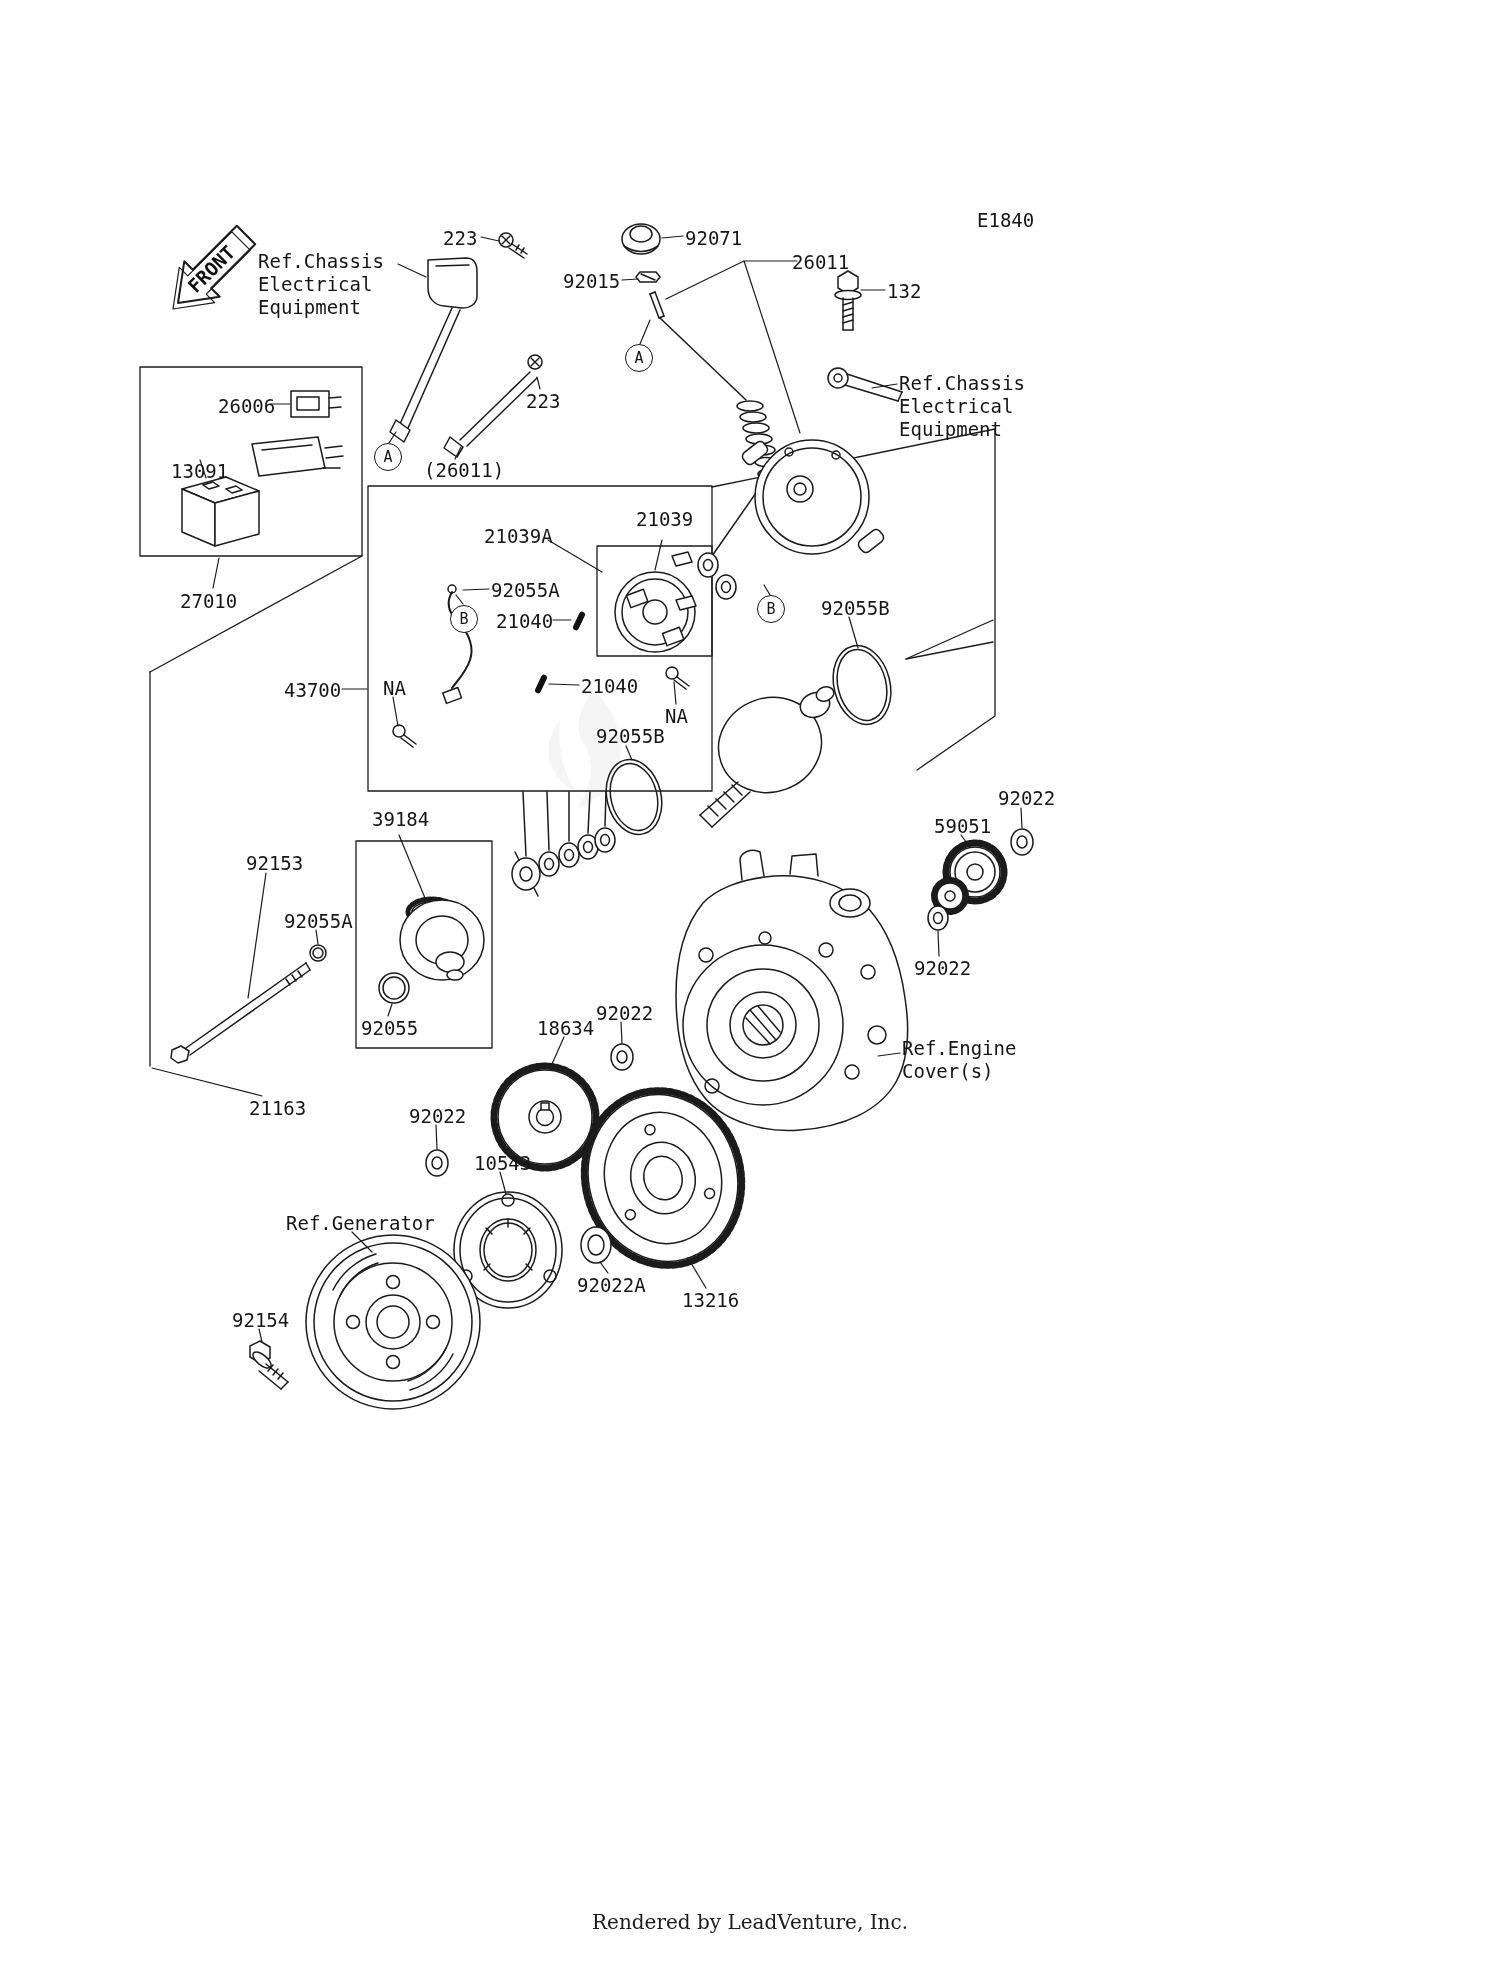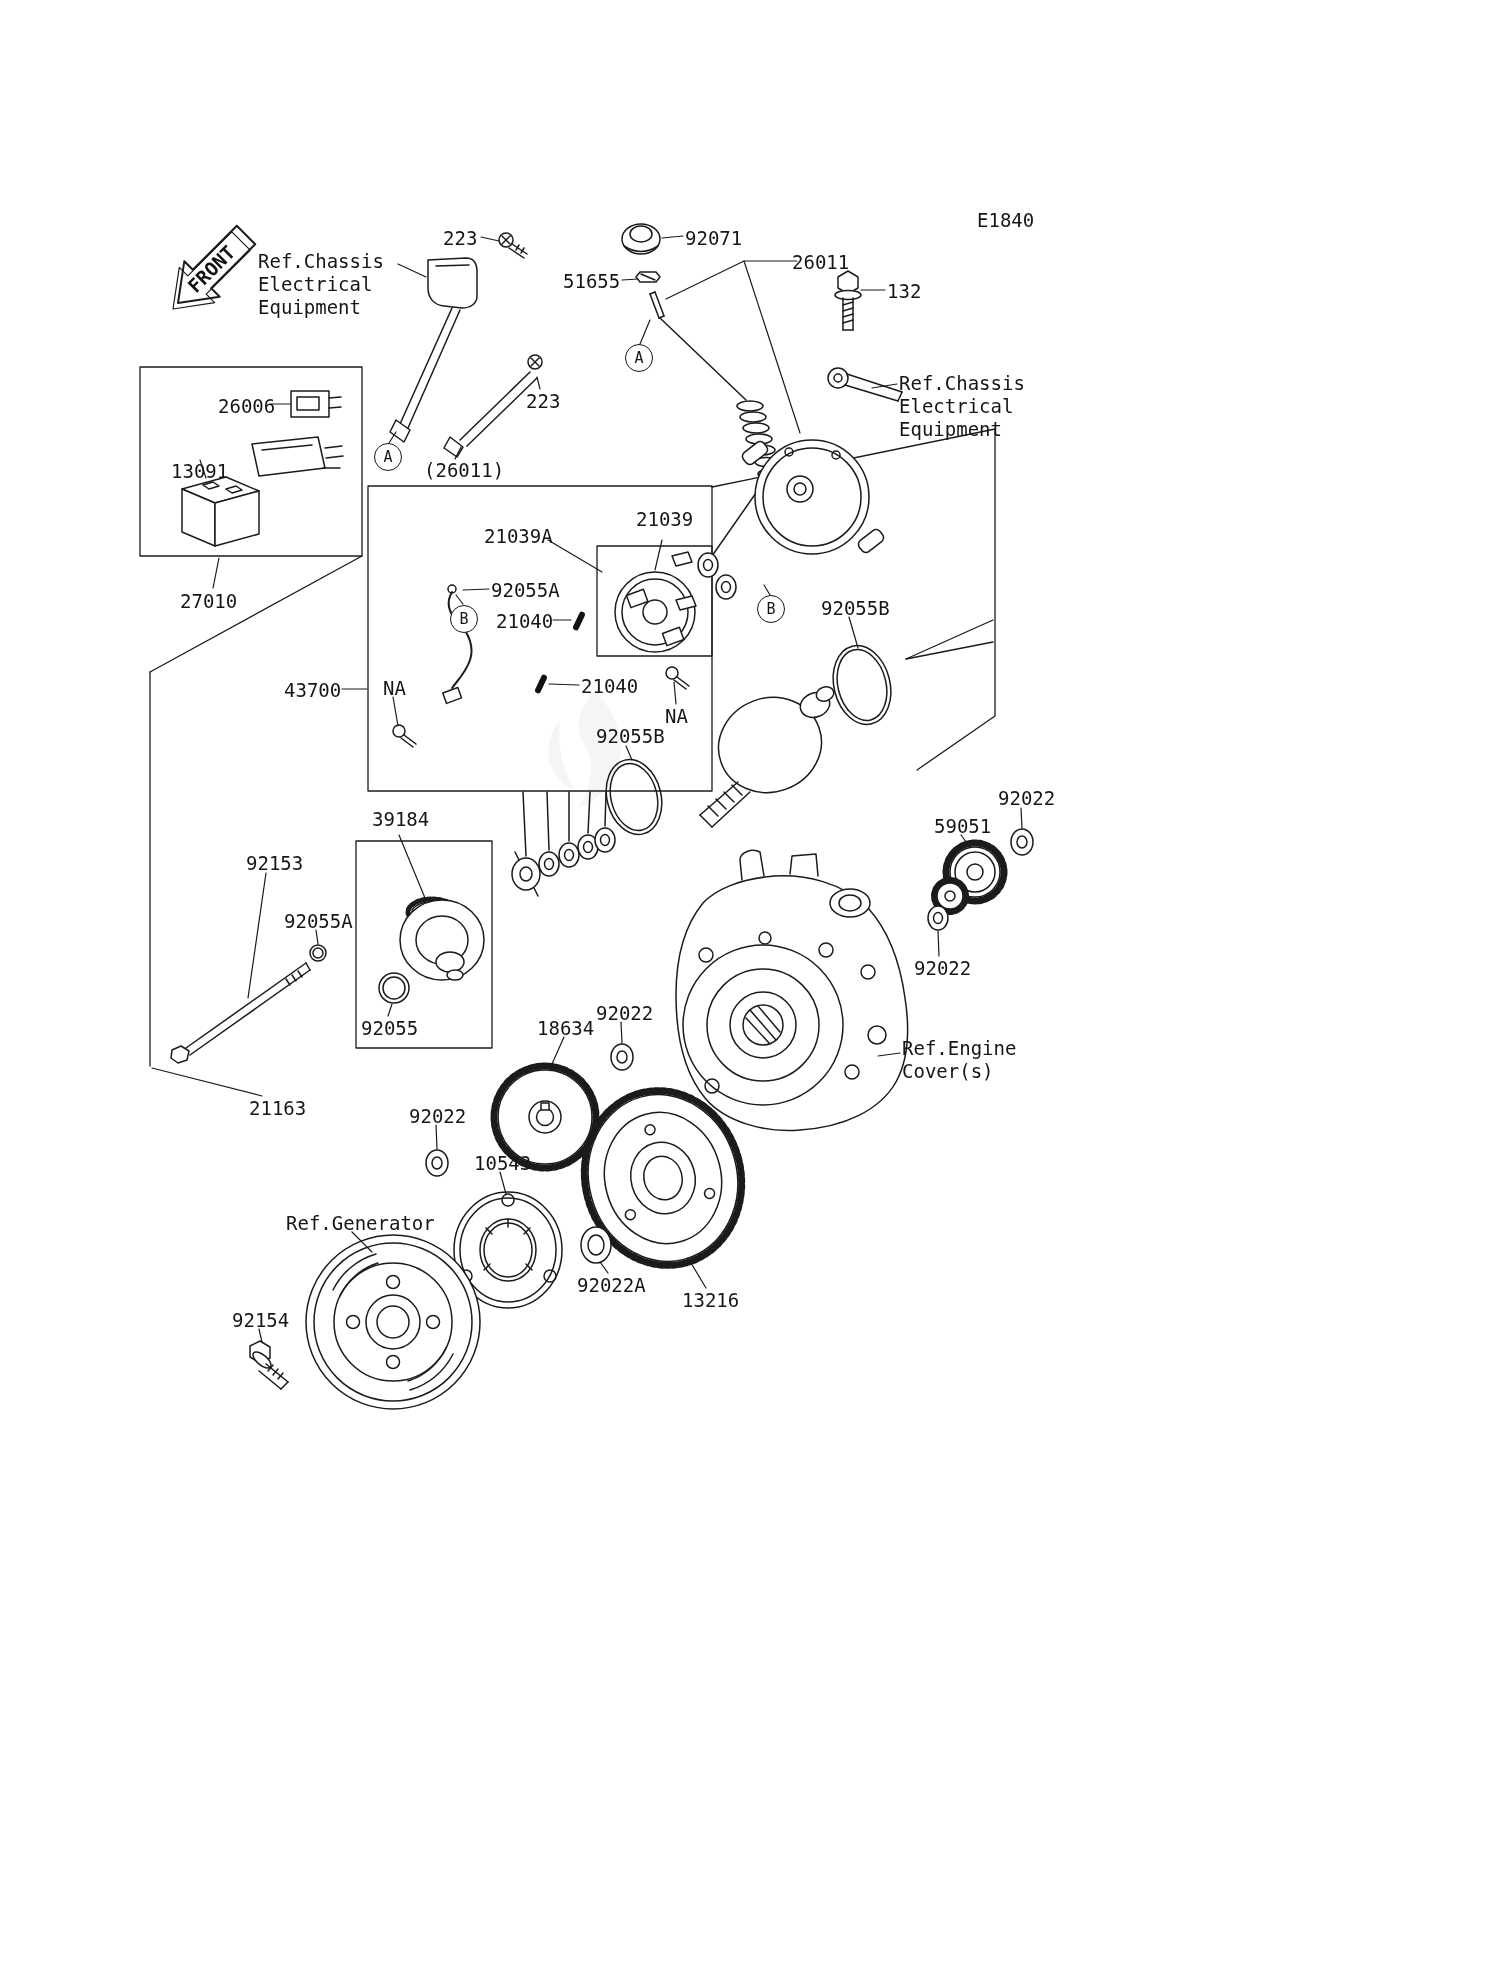"51655" div.lbl { text: 51655 -> 92015 }
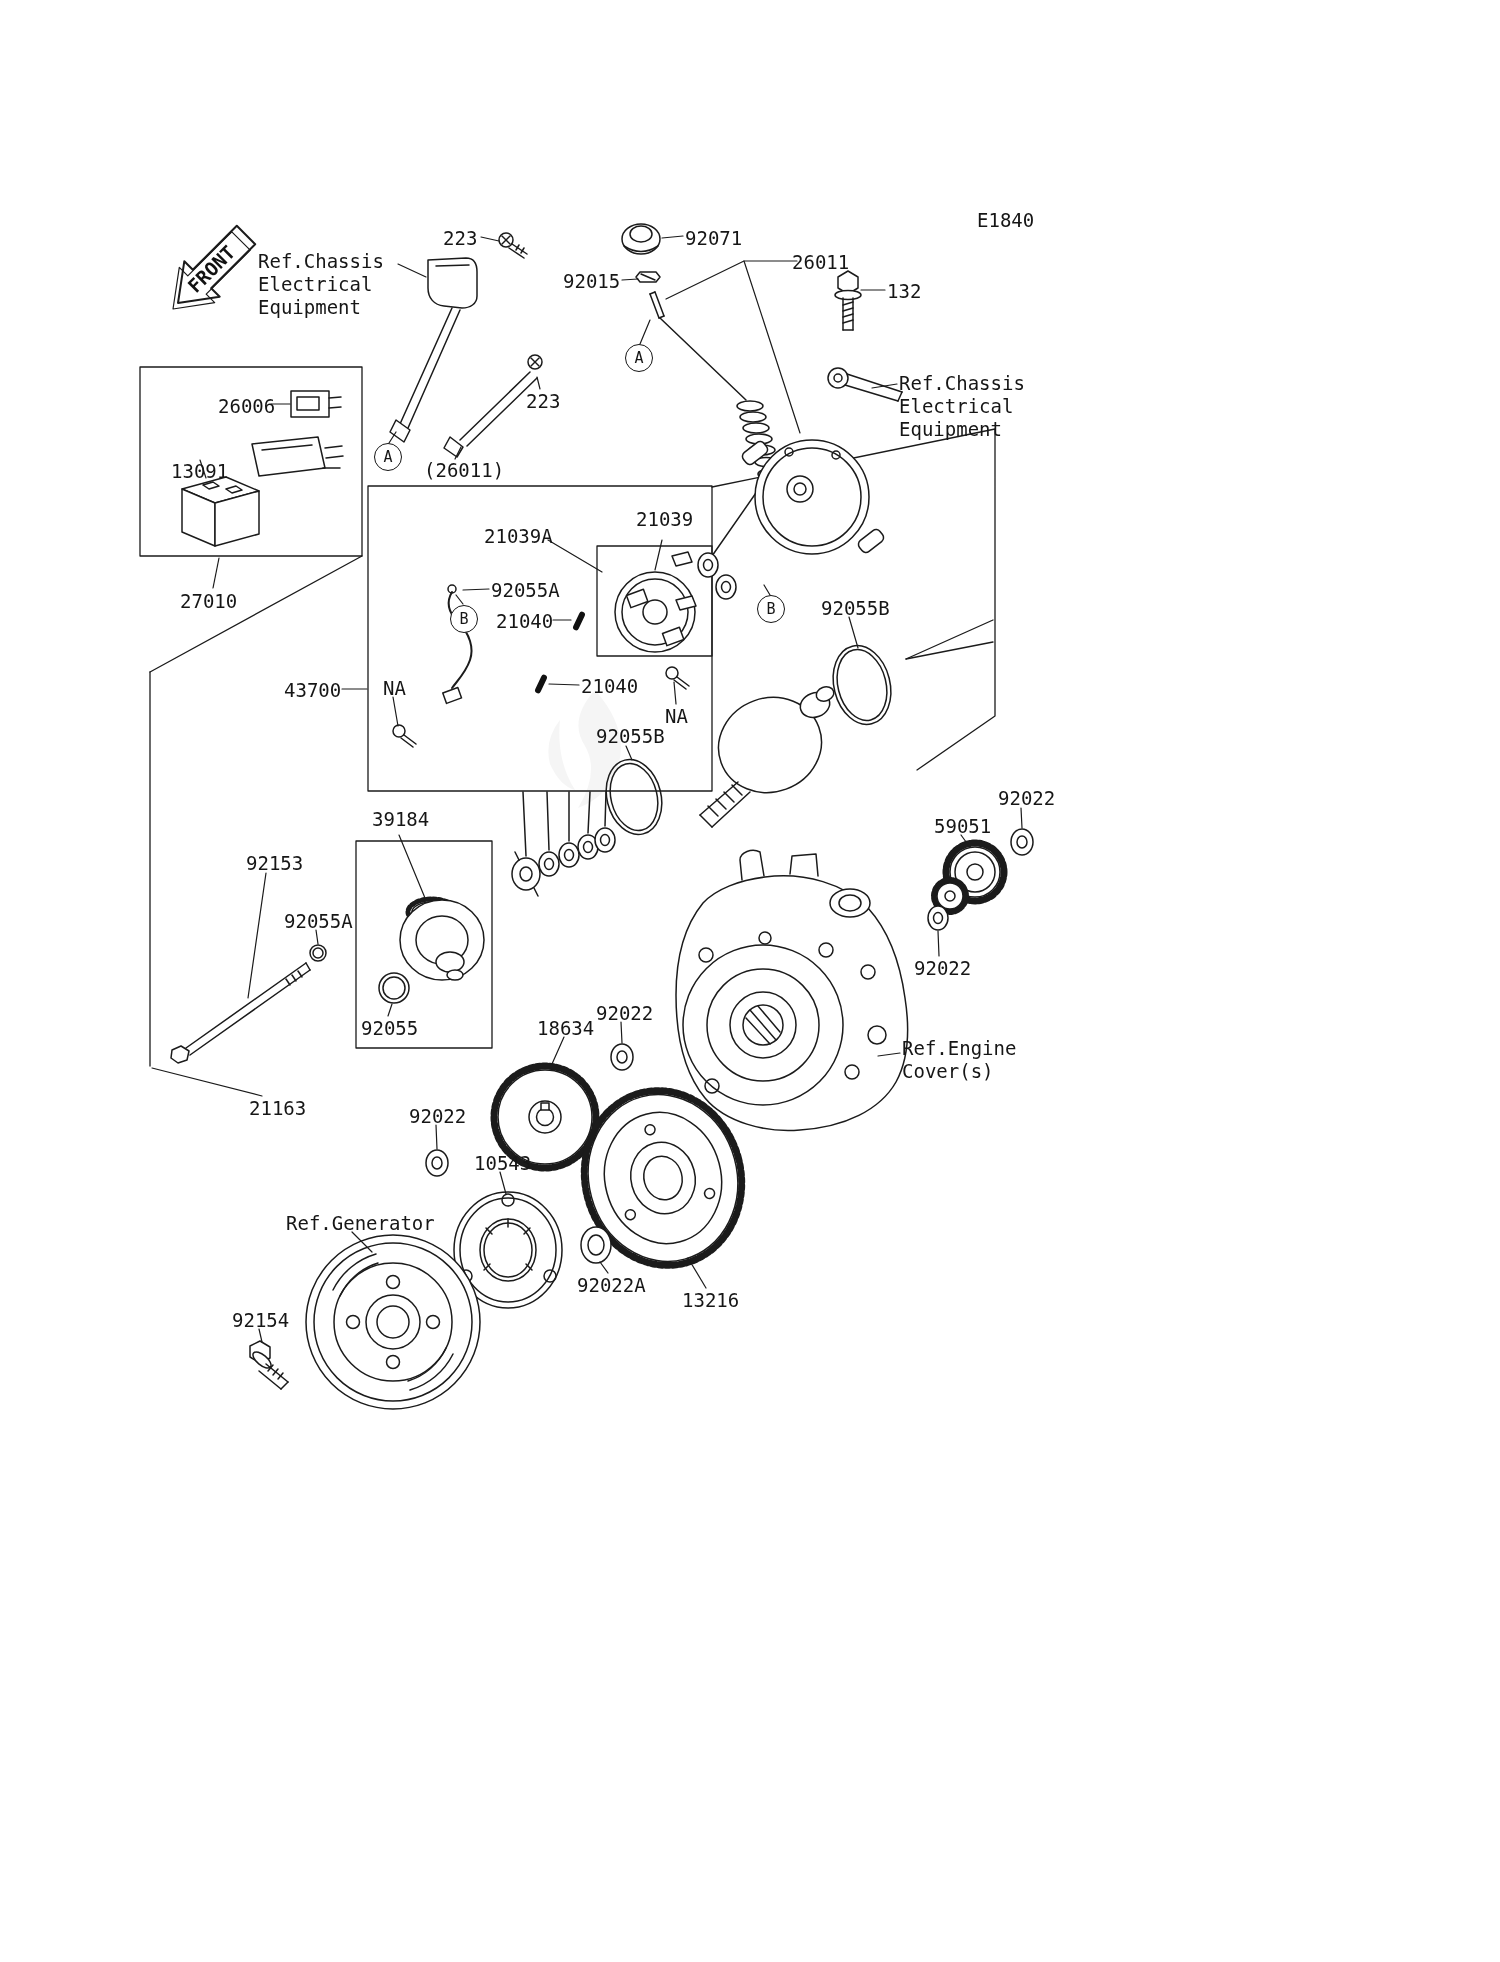"Rendered by LeadVenture, Inc." div.footer { html: none -> <div>Rendered by LeadVenture, Inc.</div> }
